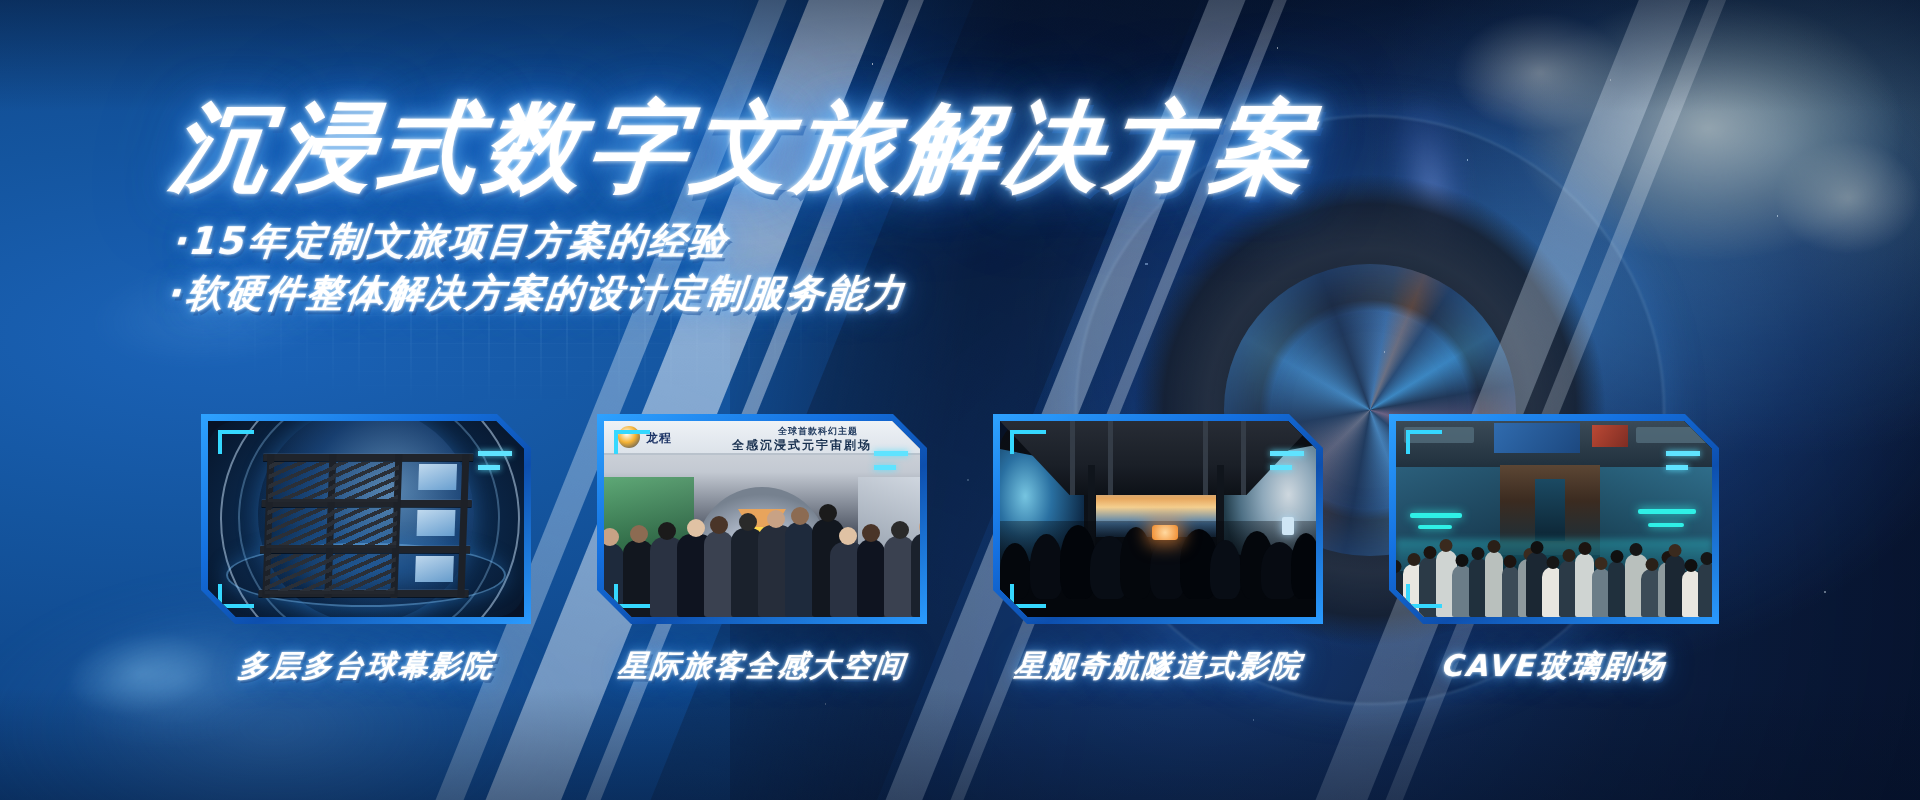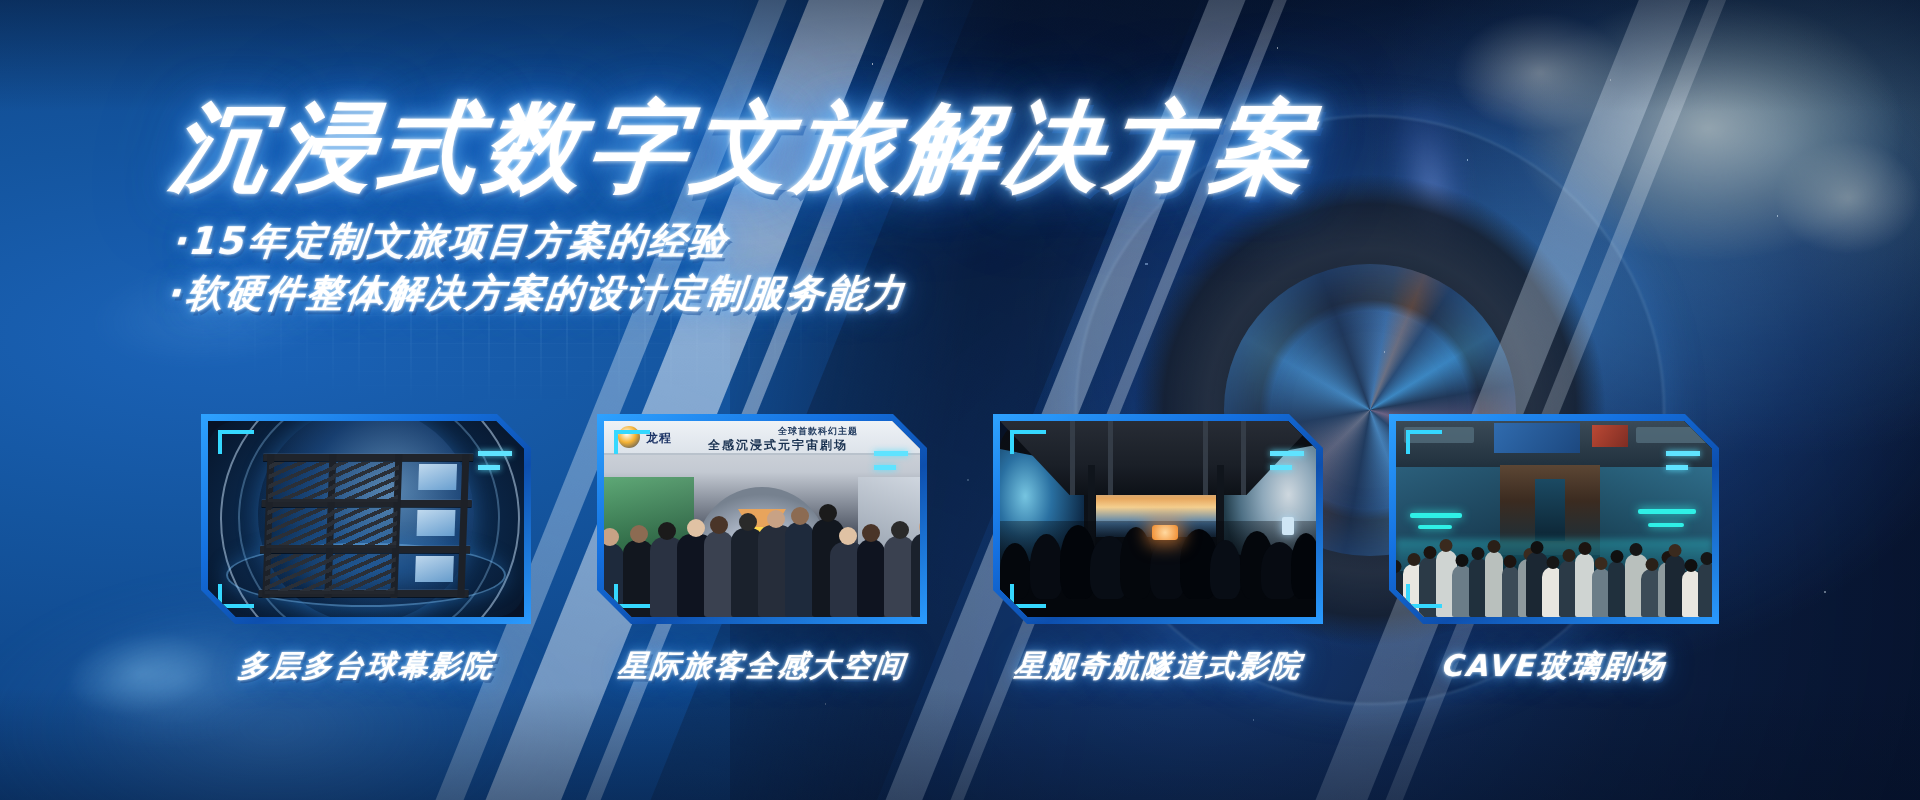"全感沉浸式元宇宙剧场" .a2 .sign .s-txt2 { left: 104px -> 128px }
